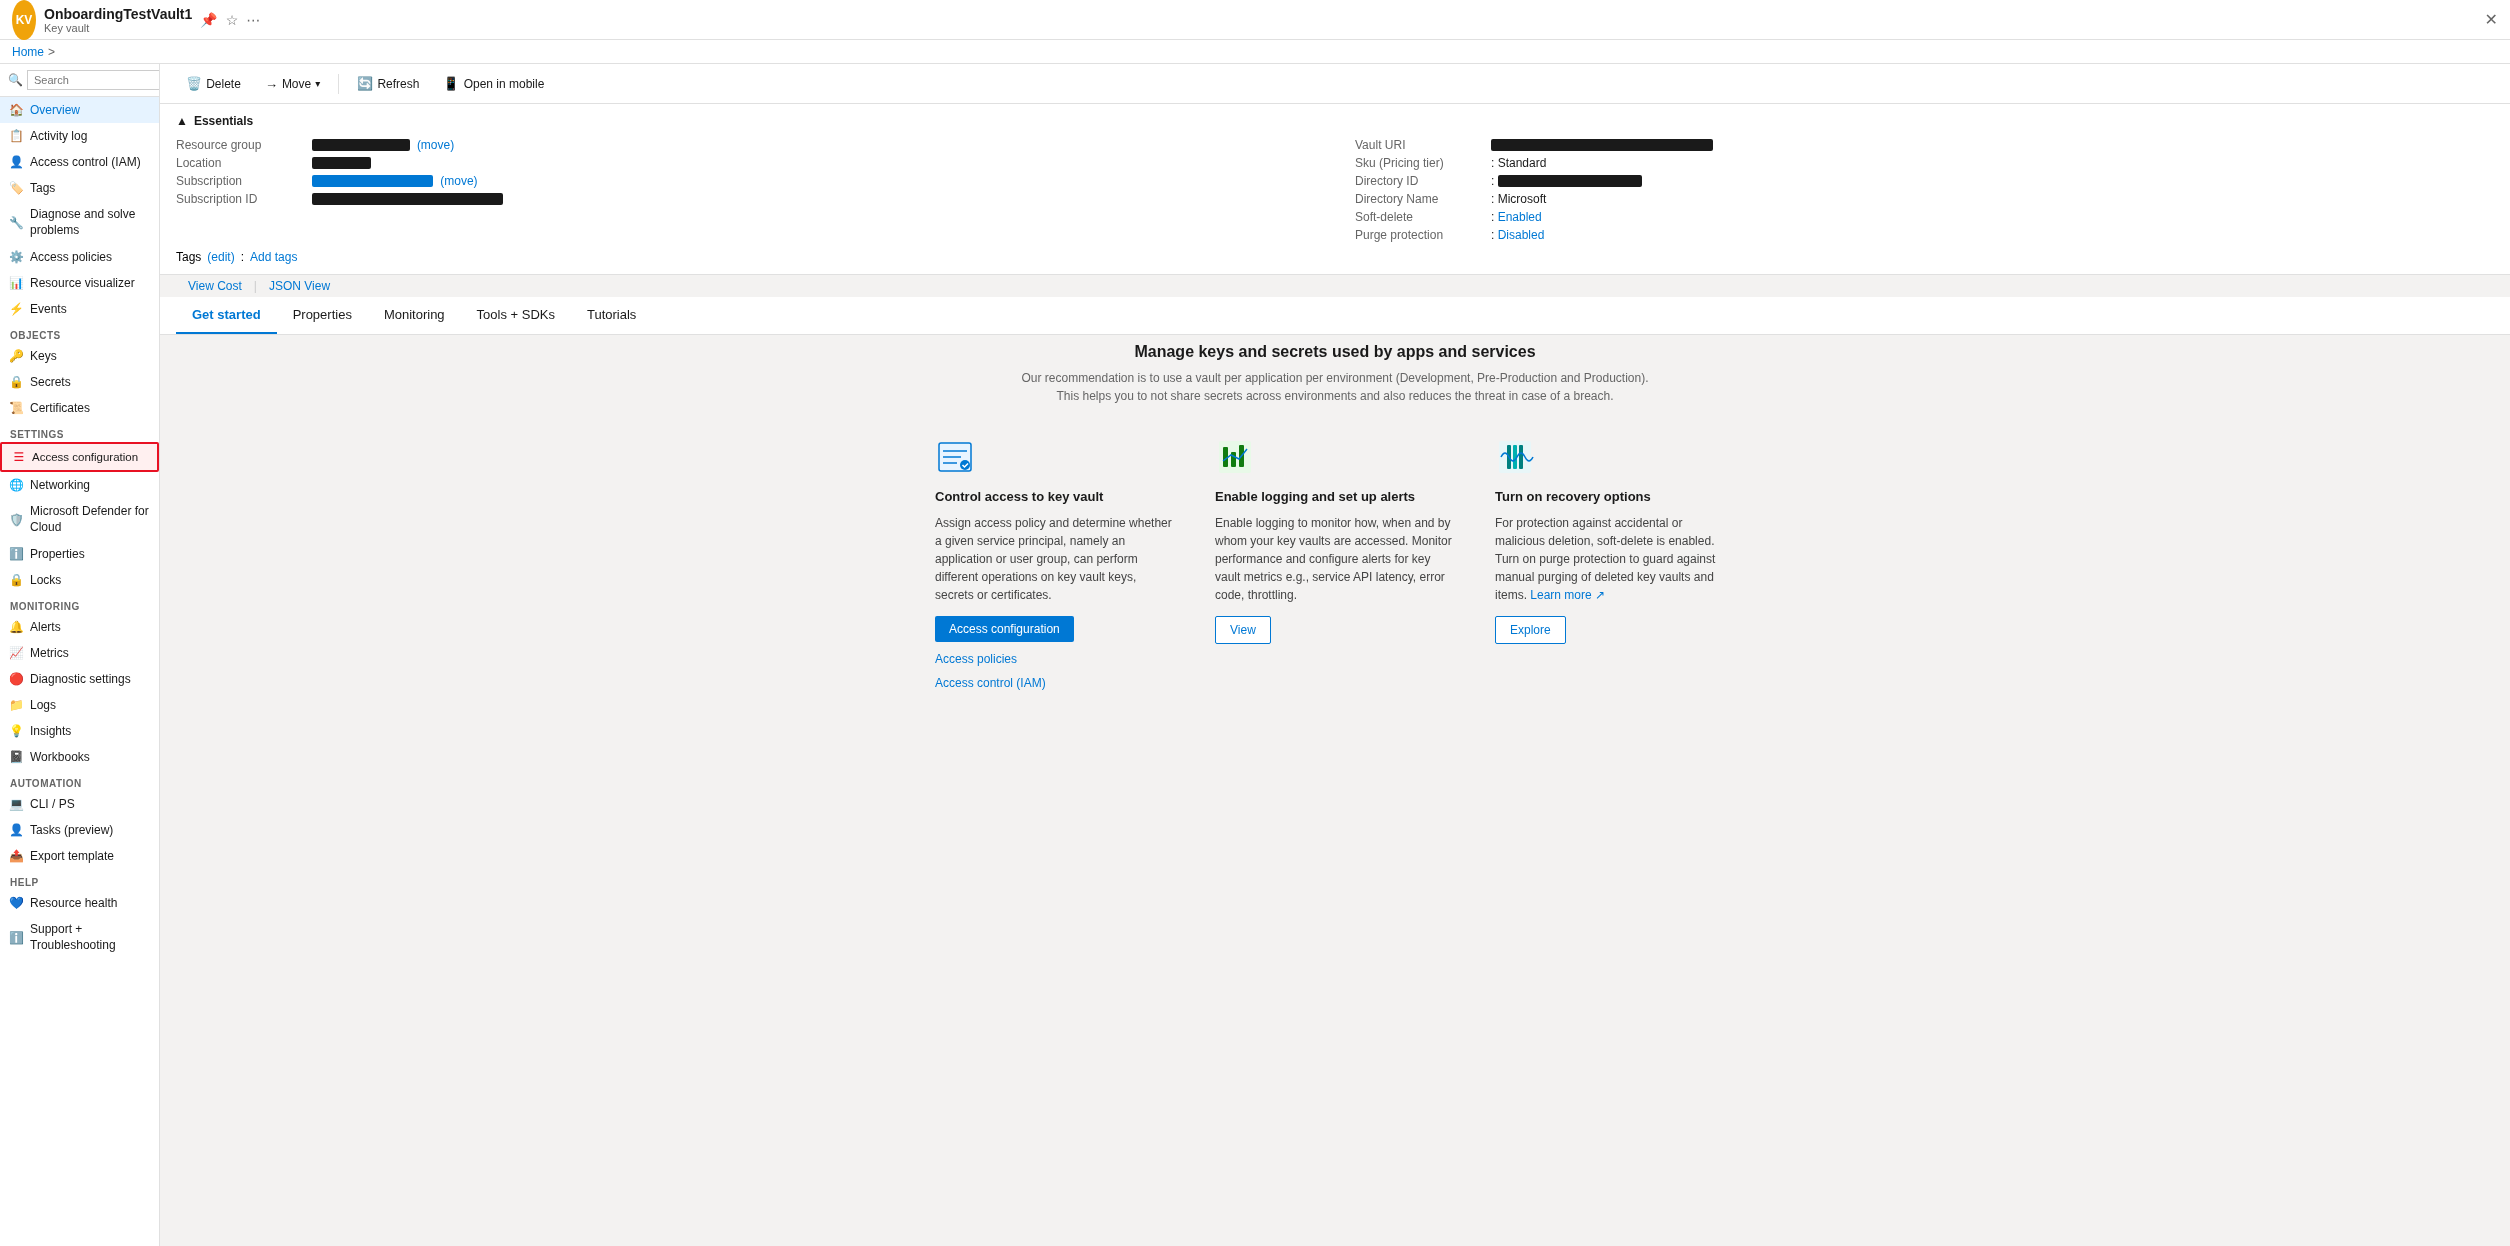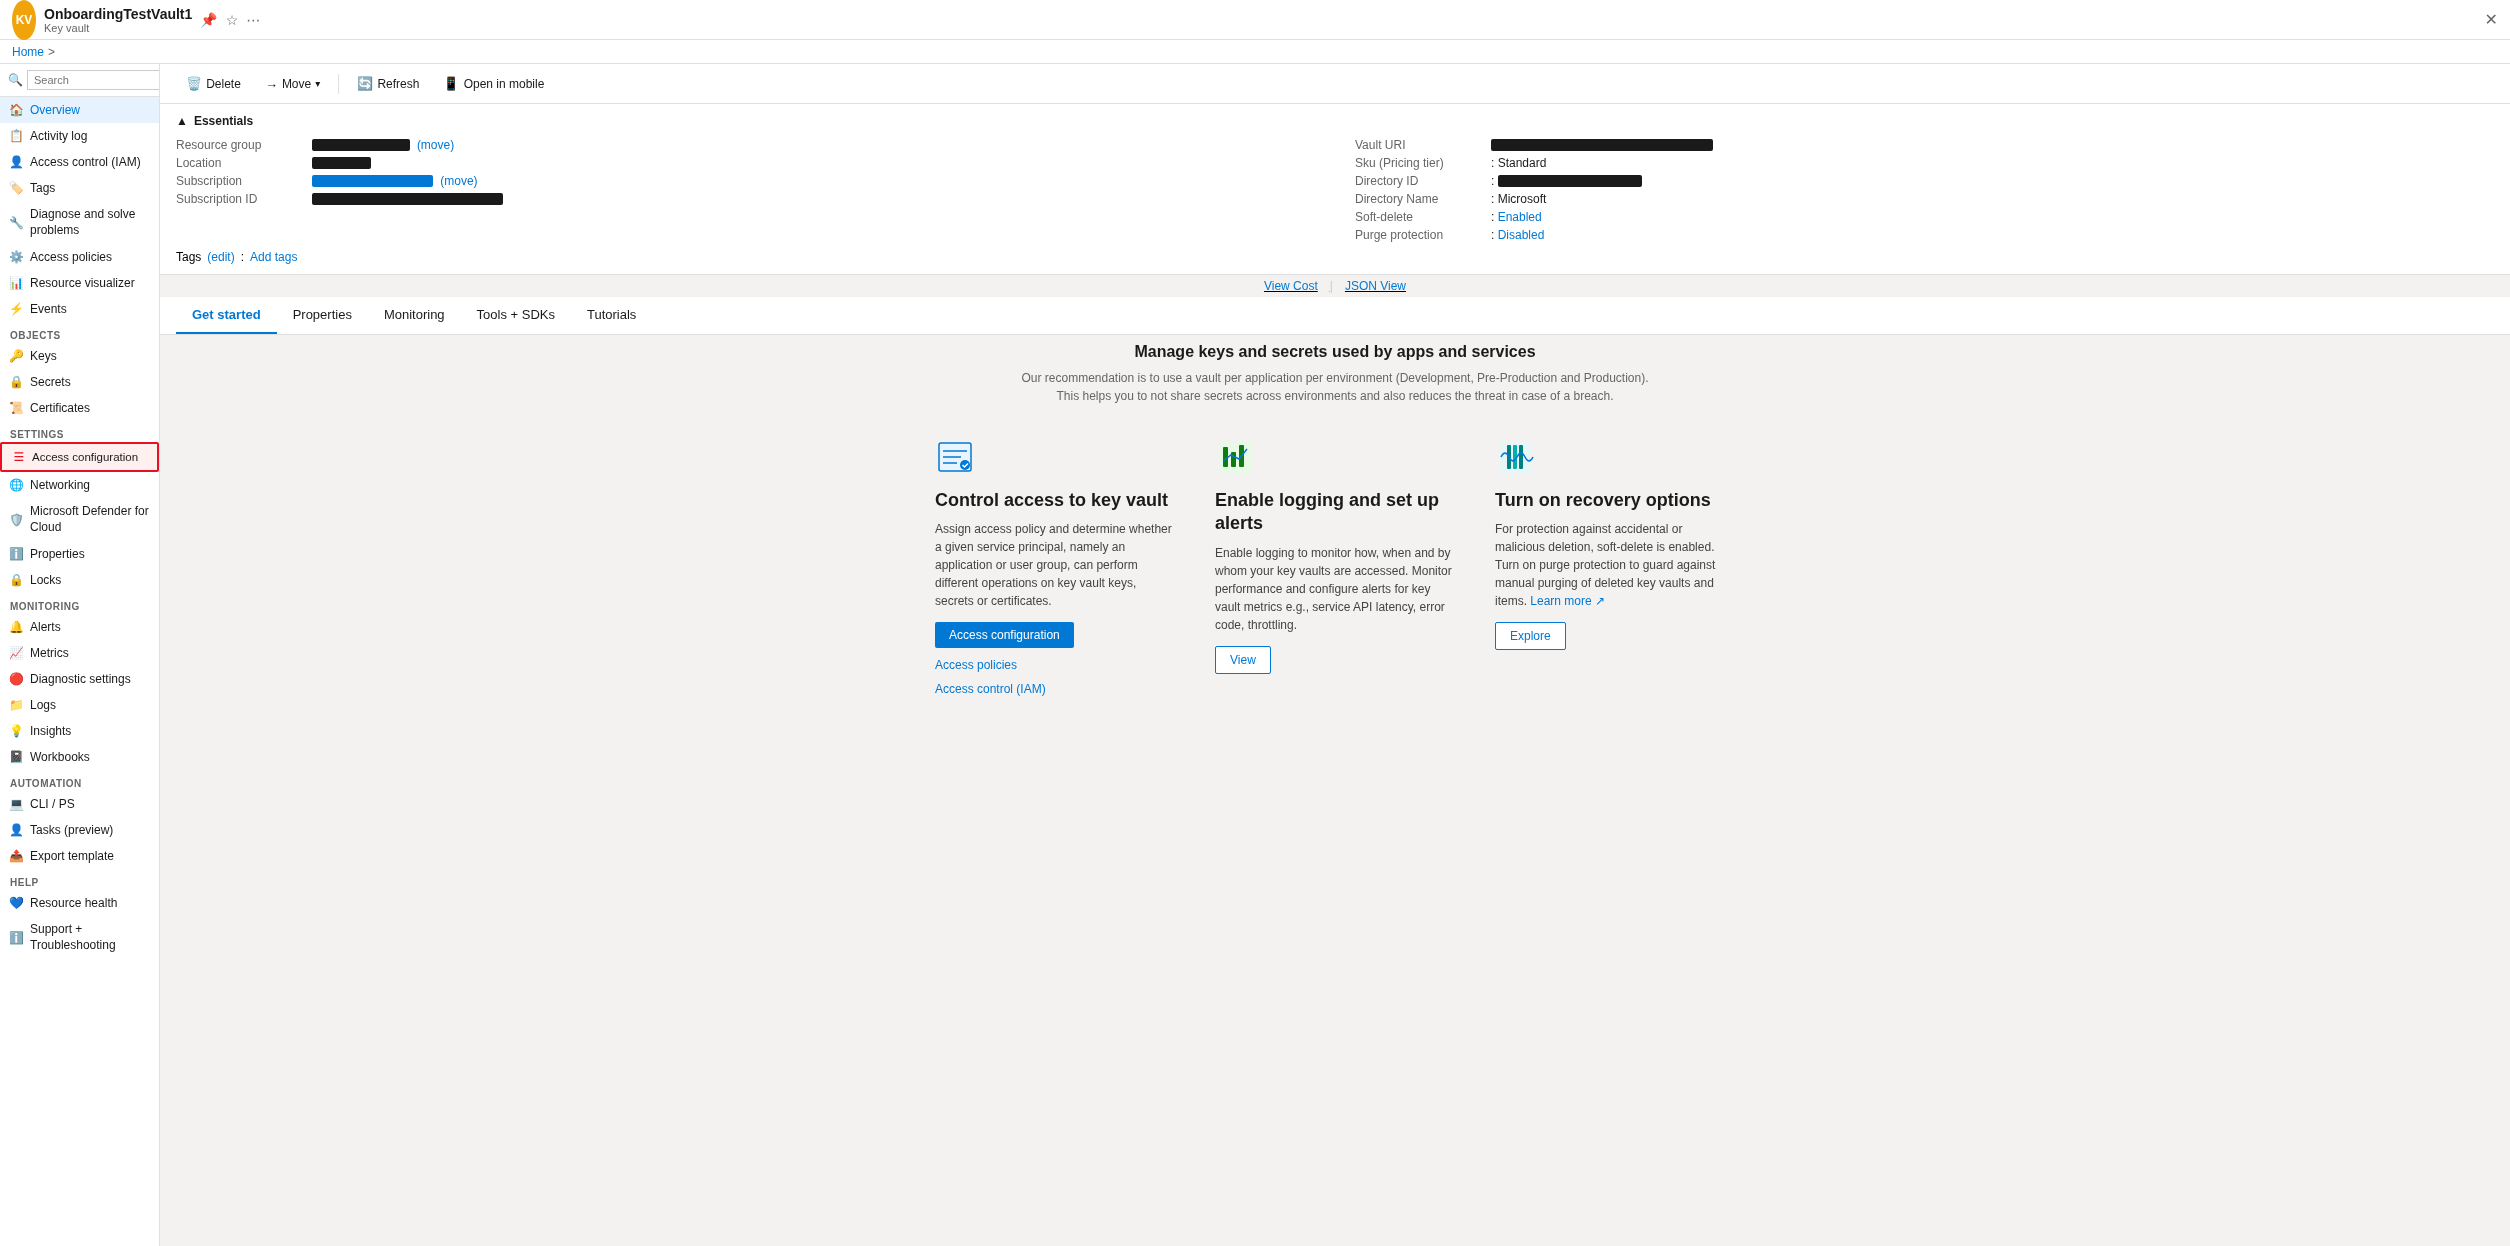"View Cost" .content-top-actions { justify-content: center -> flex-start; text-decoration: underline -> none }
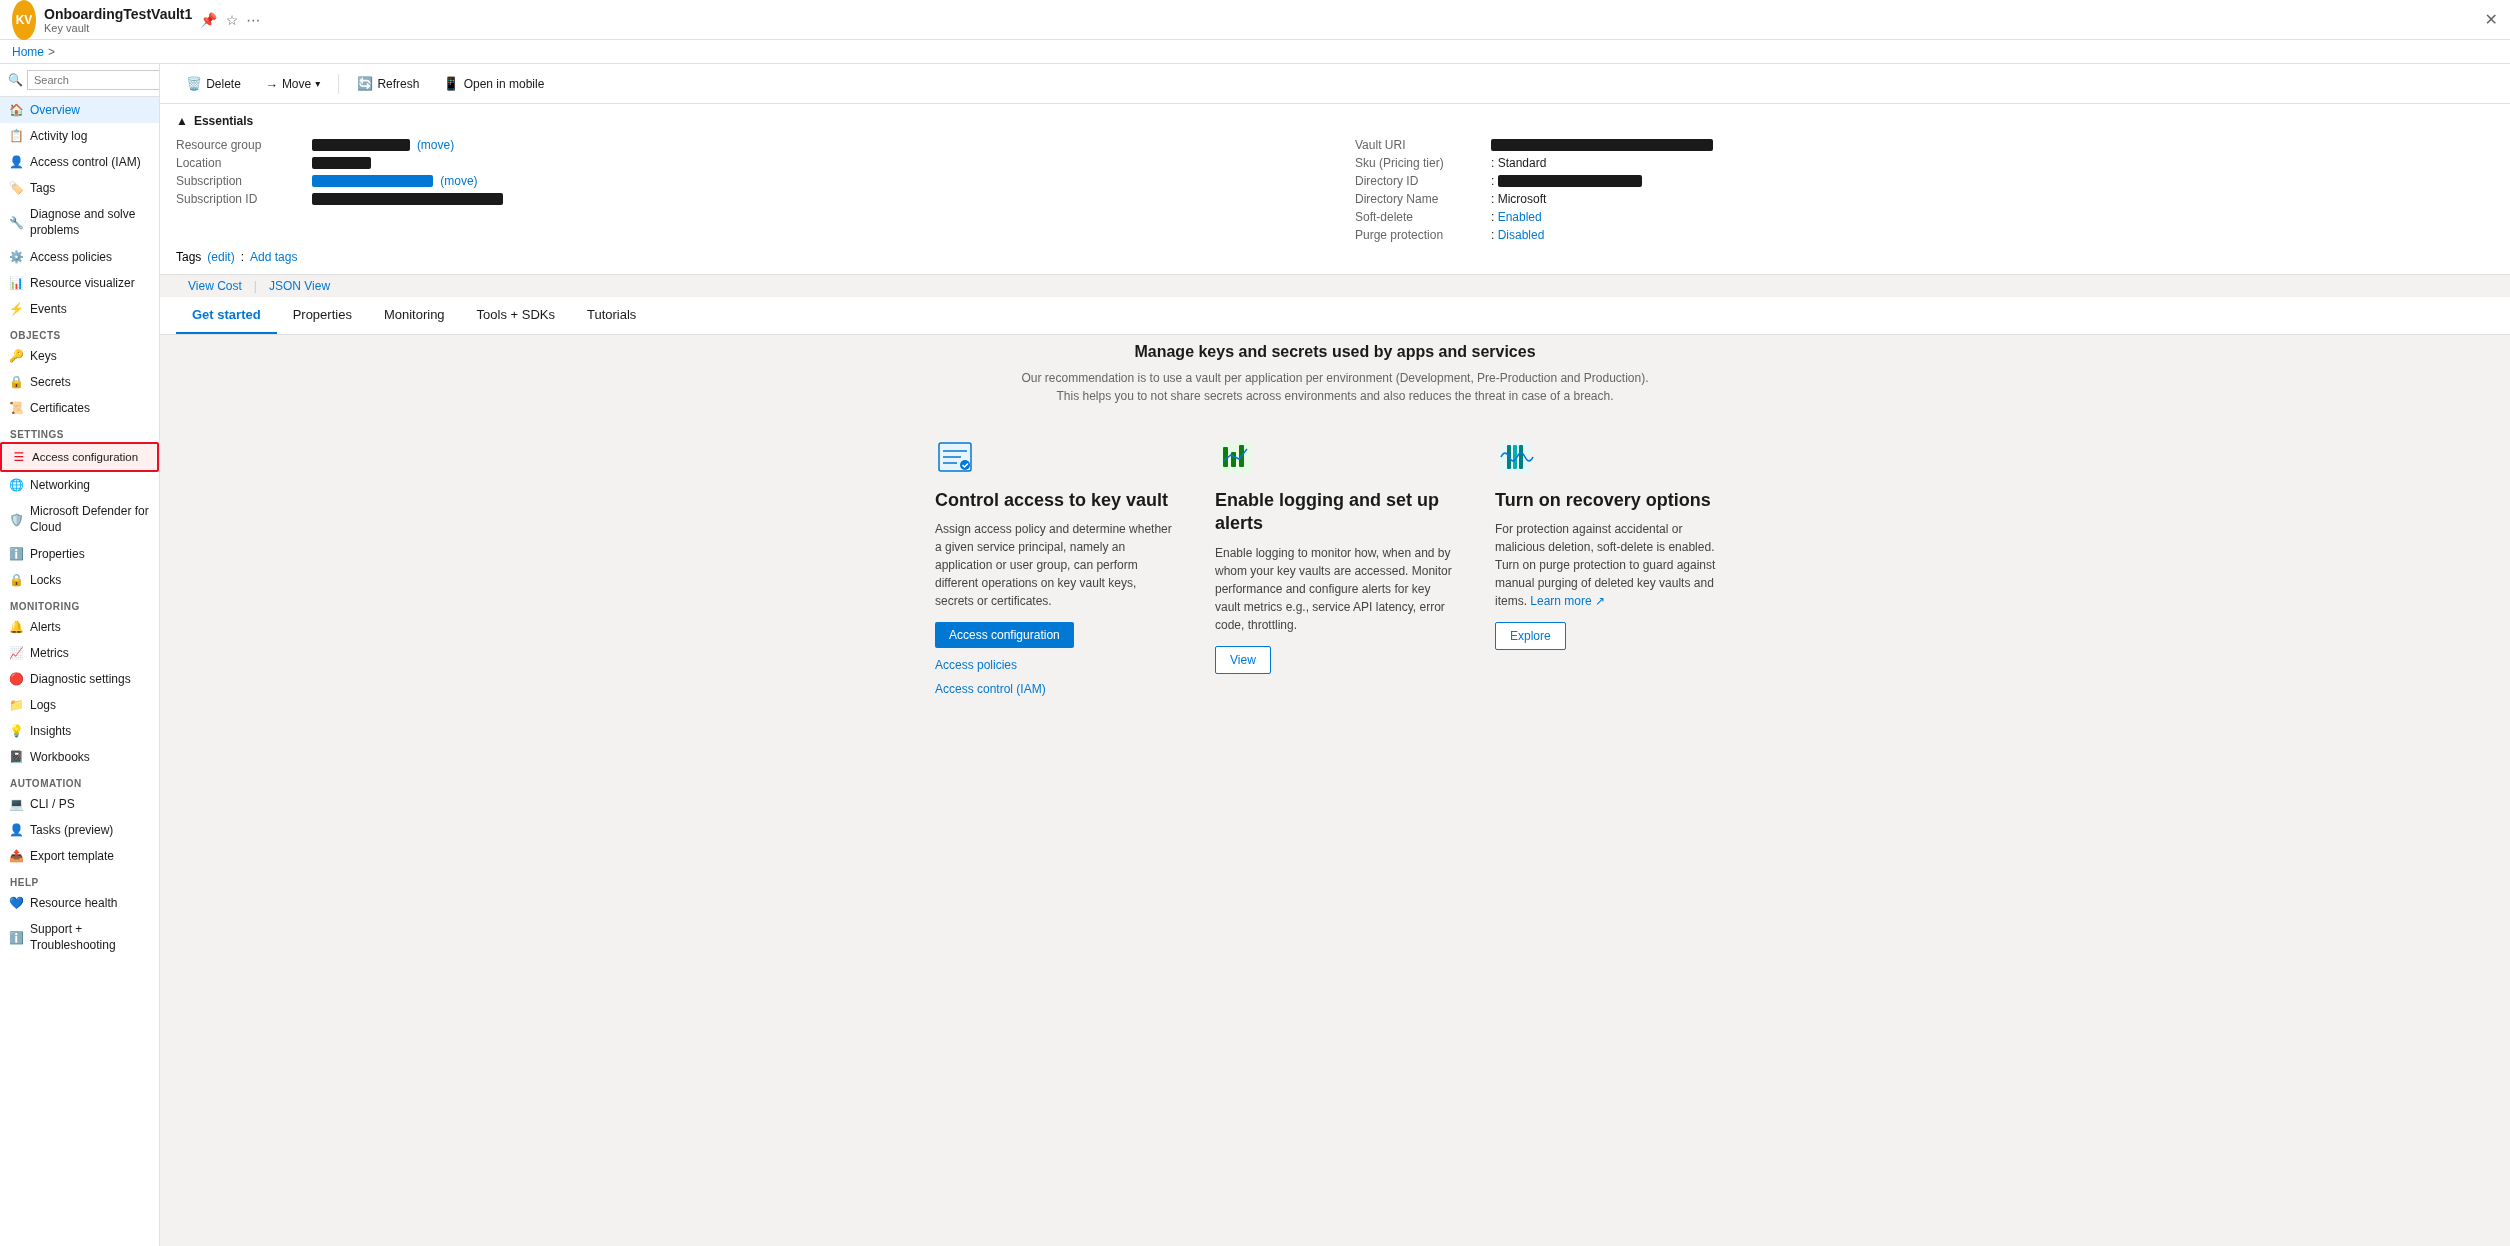"Control access to key vault" .feature-card-title { font-size: 18px -> 13px }
